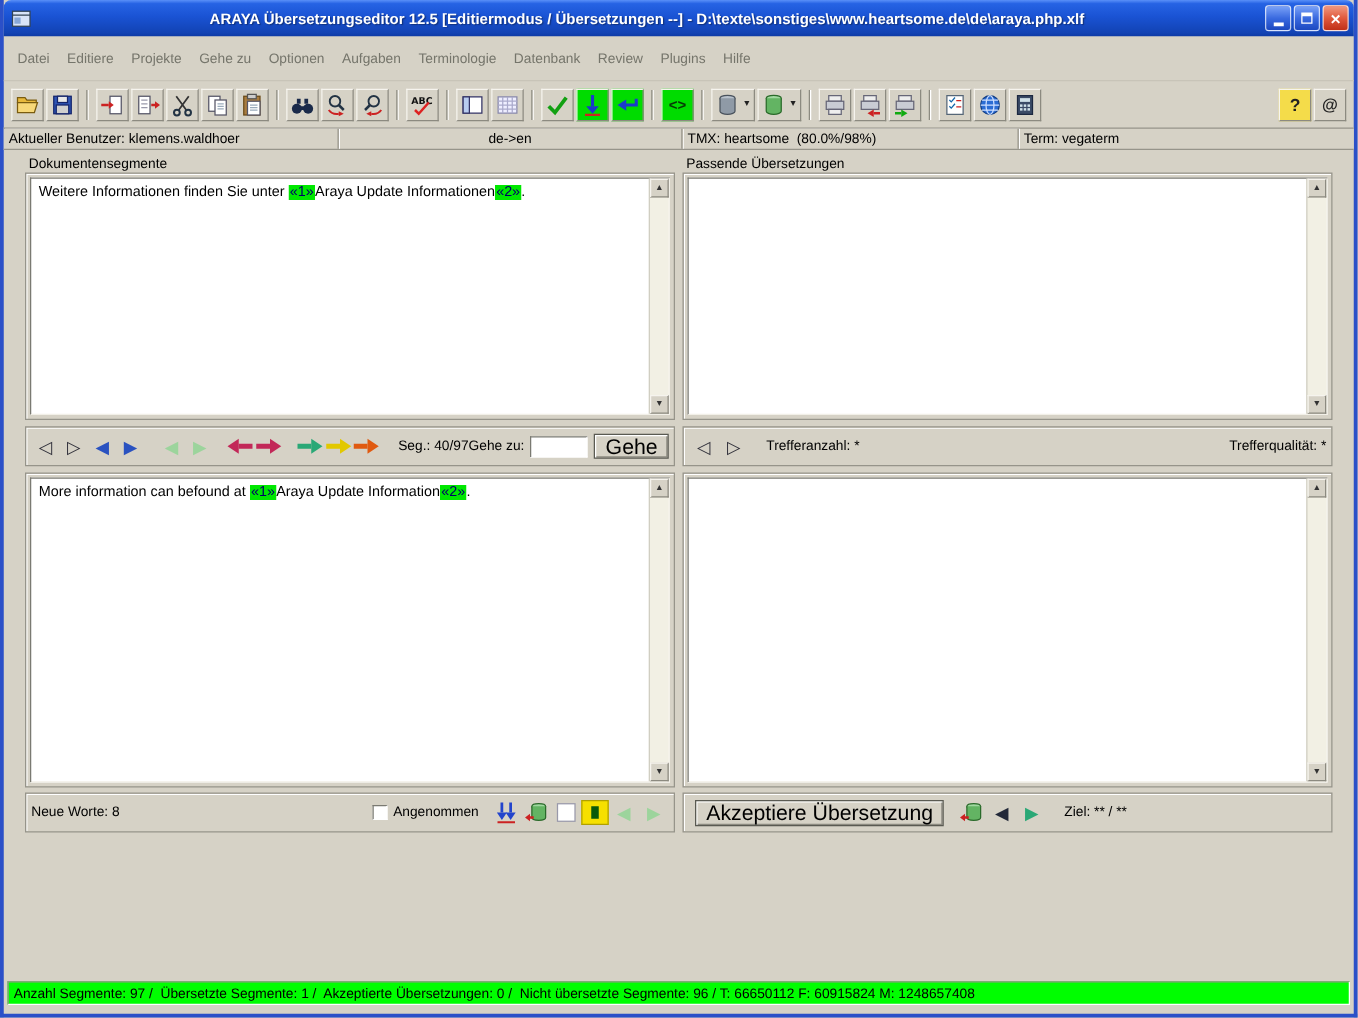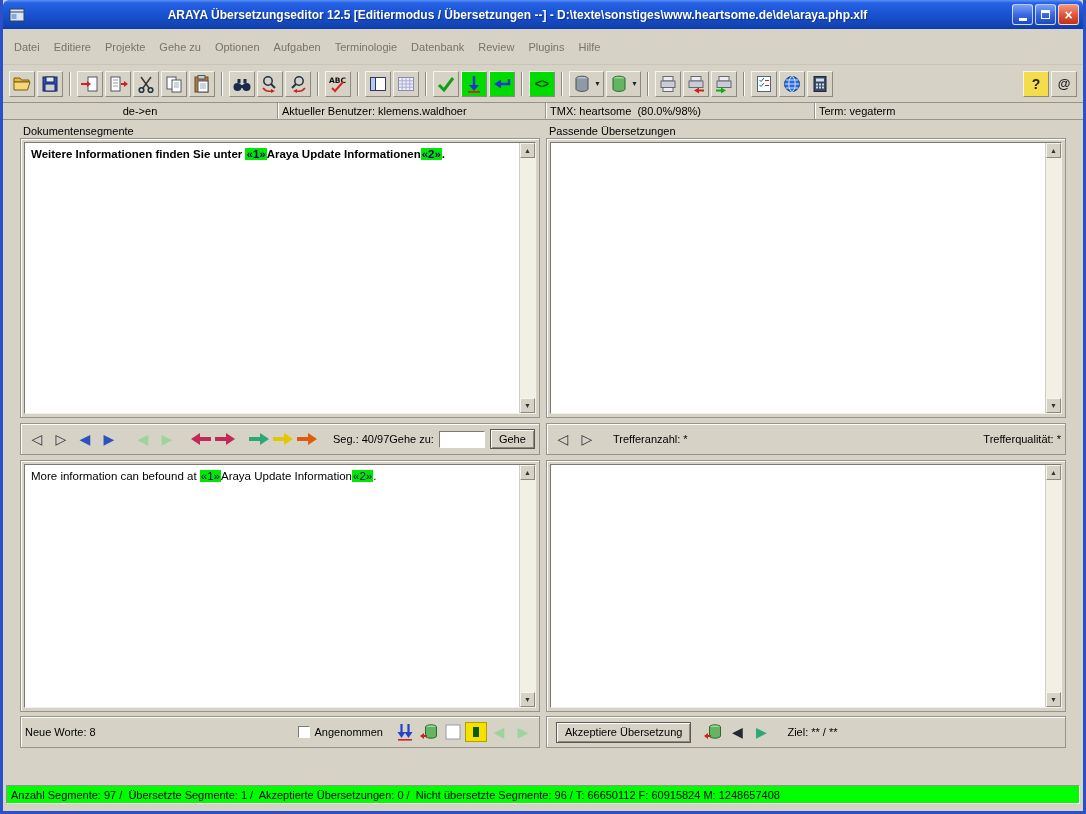"de->en" span.info-cell { order: before "Aktueller Benutzer: klemens.waldhoer" -> after "Aktueller Benutzer: klemens.waldhoer" }
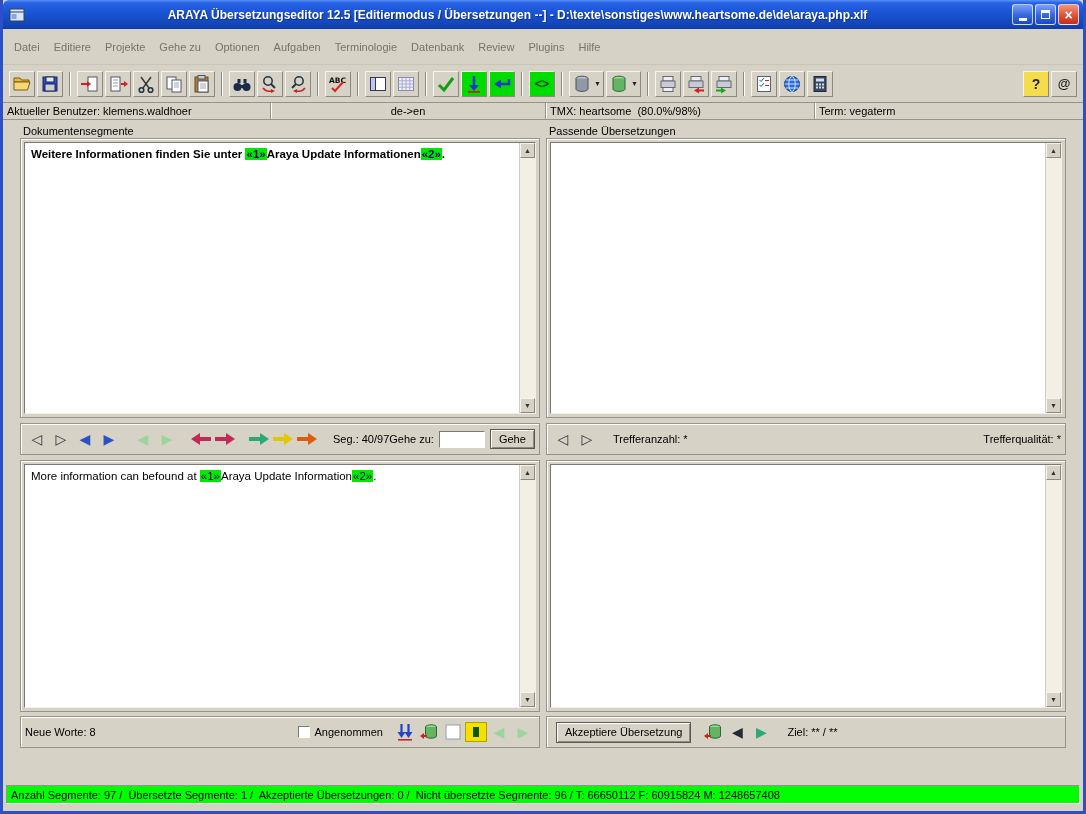"Weitere Informationen finden Sie unter" .gbox.upper { font-weight: bold -> none; height: 280px -> 198px }
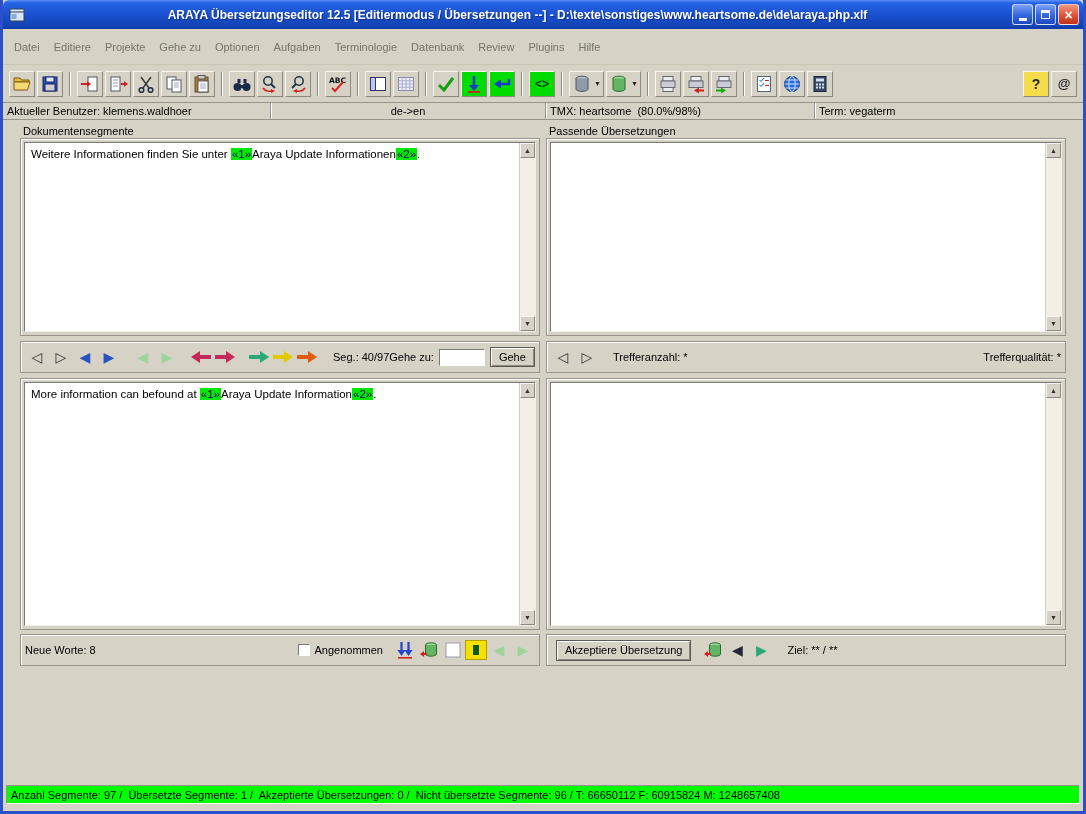"Gehe" .pushbtn { font-size: 11px -> 17px }
